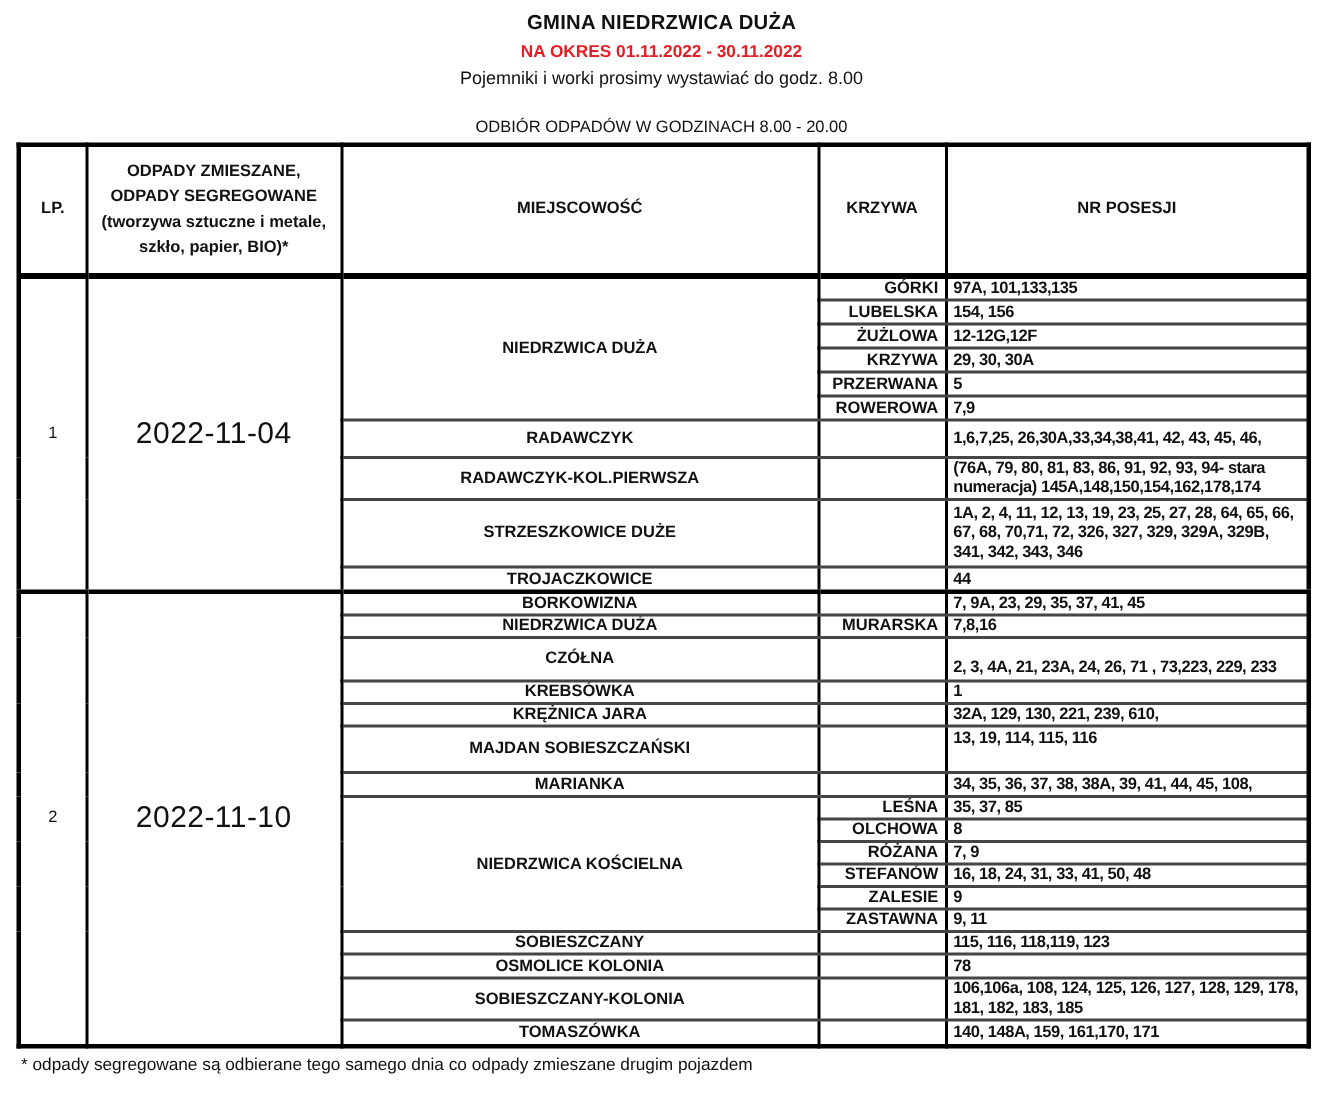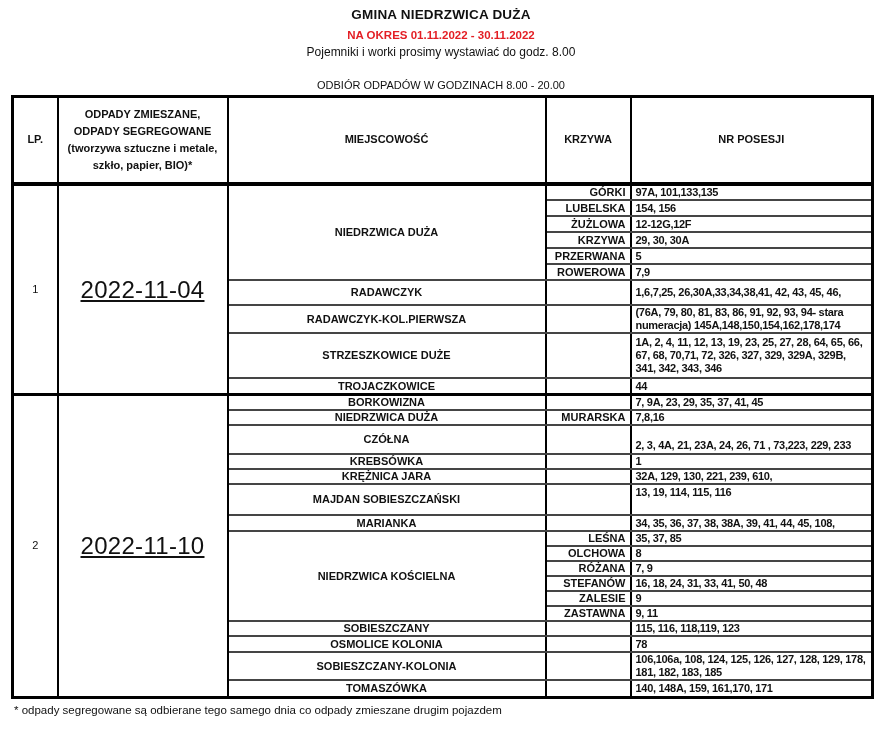"2022-11-04" td.date { font-size: 24px -> 20px; text-decoration: underline -> none }
